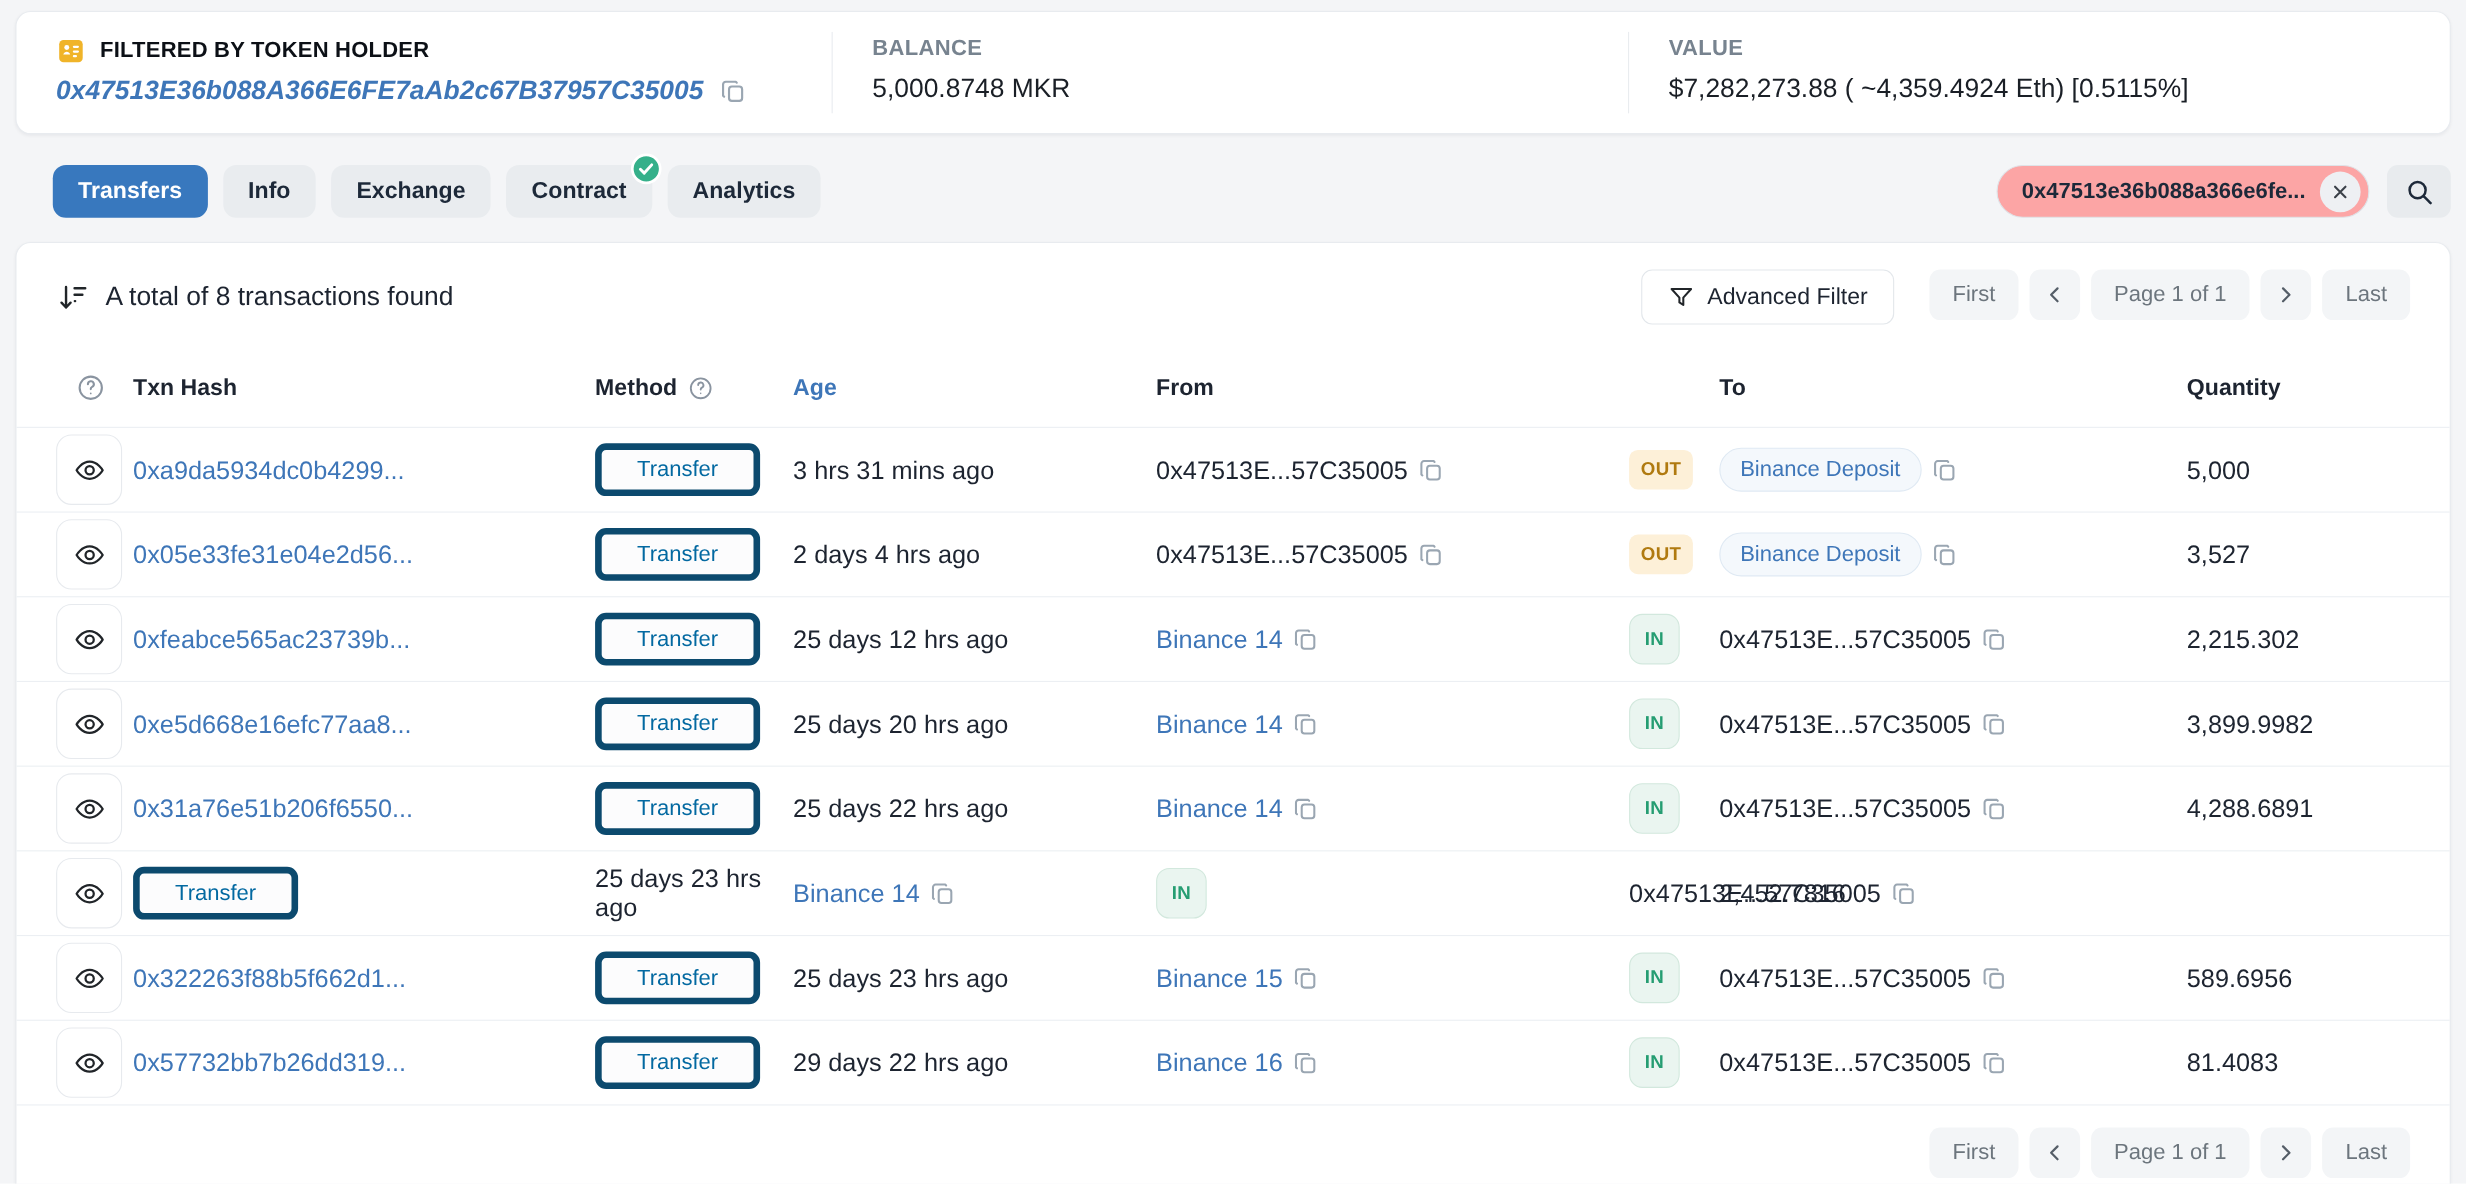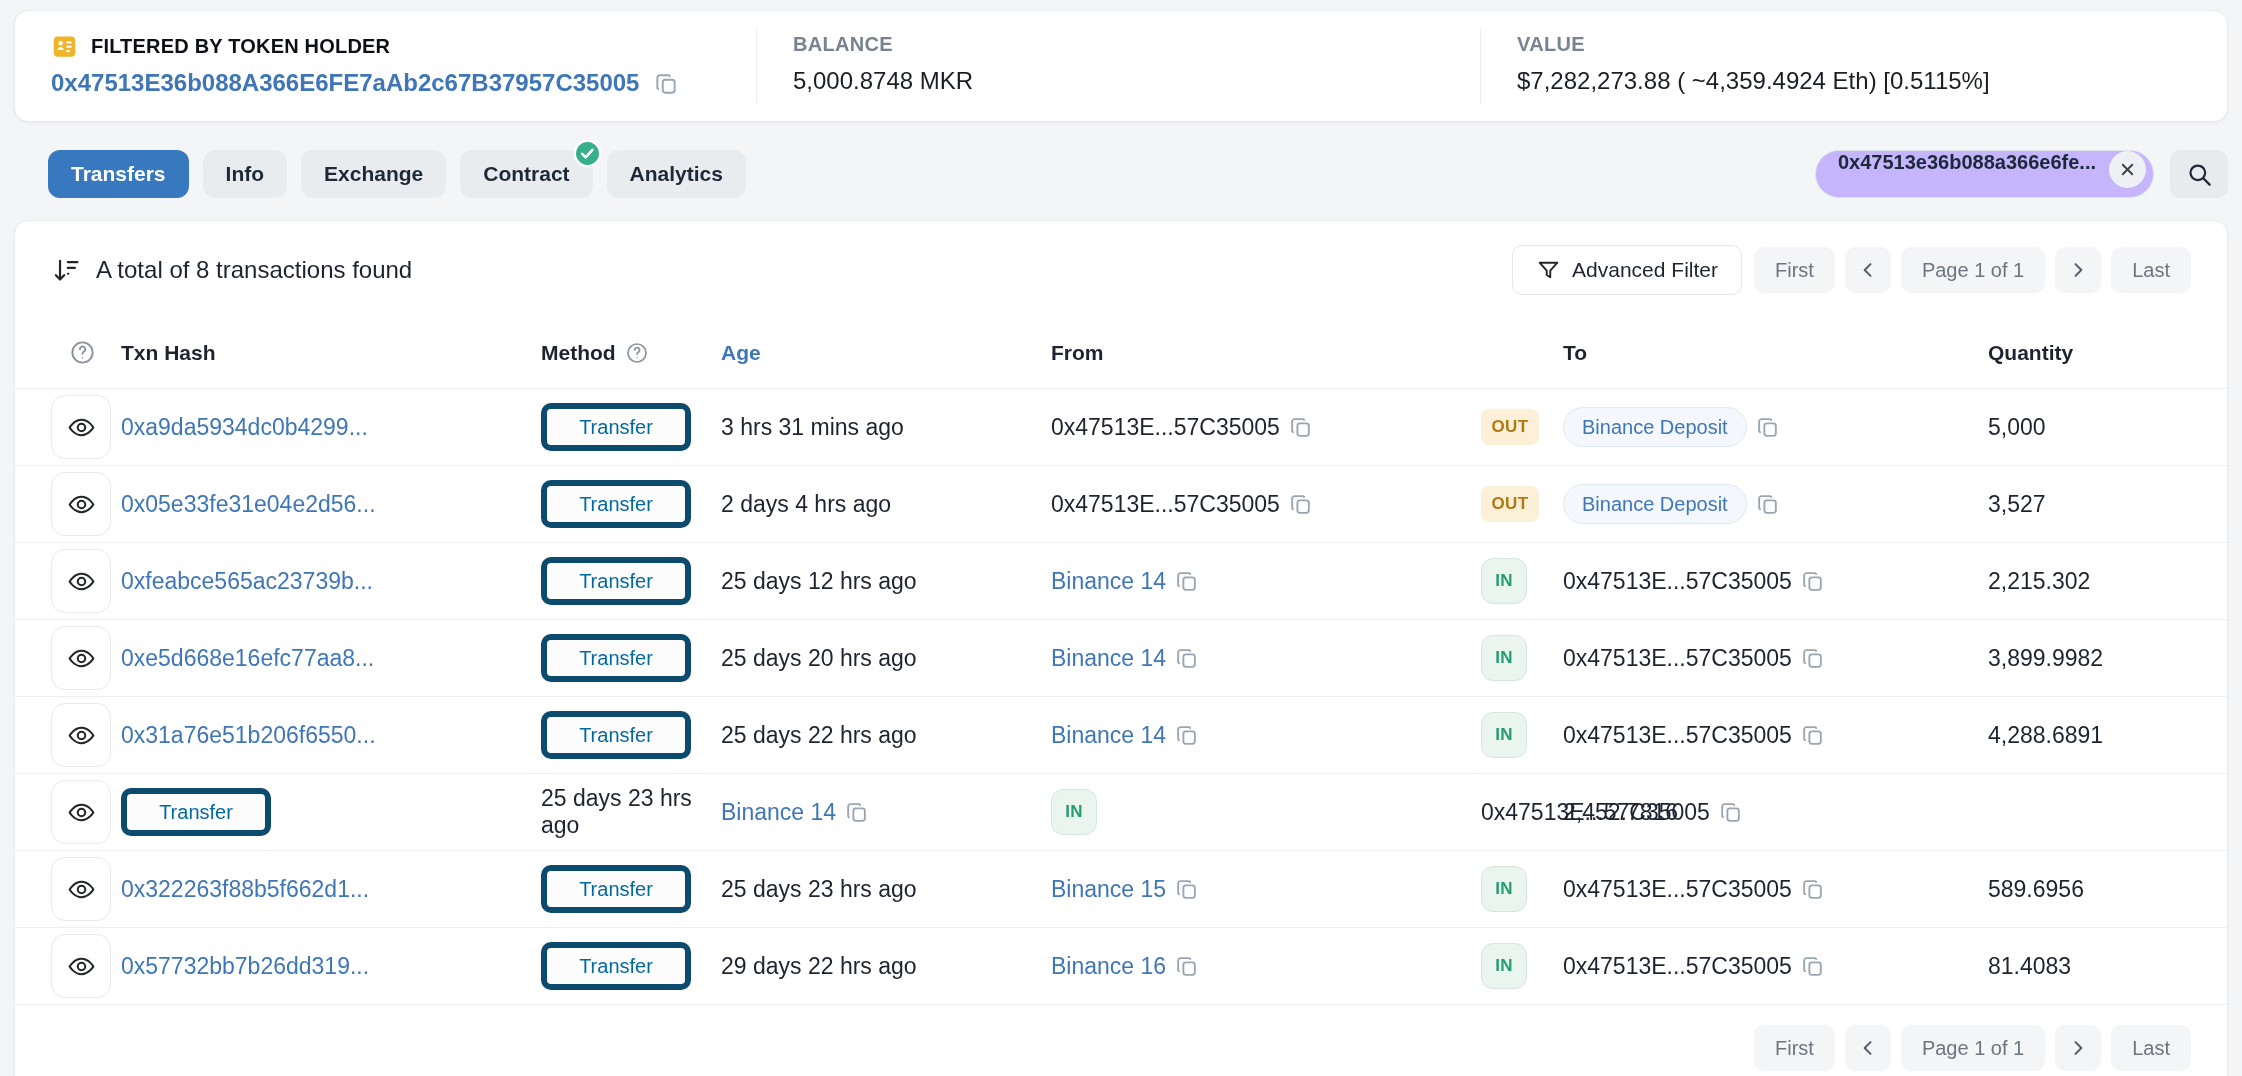"0x47513E36b088A366E6FE7aAb2c67B37957C350" .holder-addr-row { align-items: flex-end -> center; font-style: none -> italic }
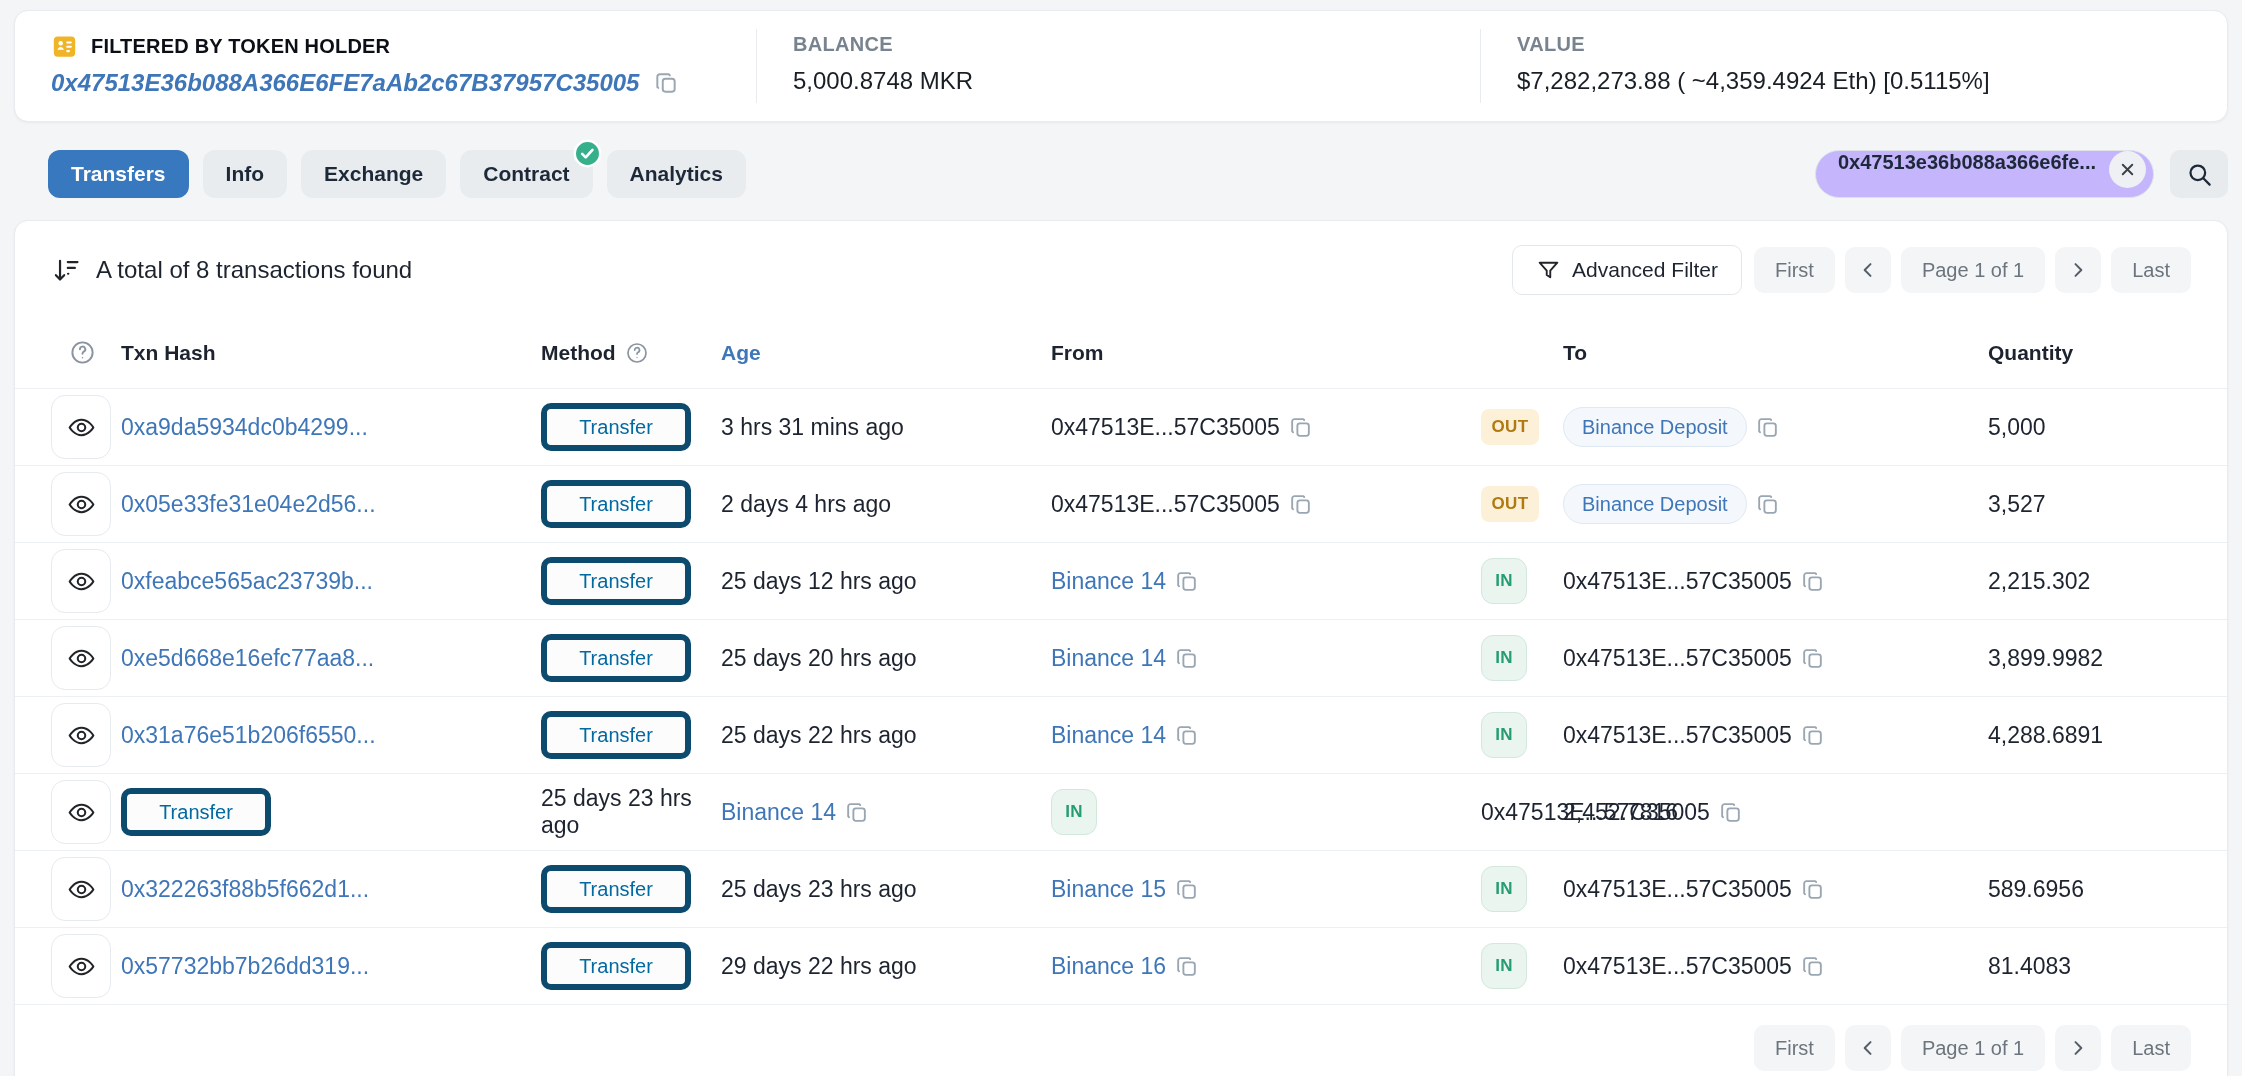"0x47513e36b088a366e6fe..." .search-chip { align-items: flex-start -> center; background: #c4b5fd -> #fca5a5 }
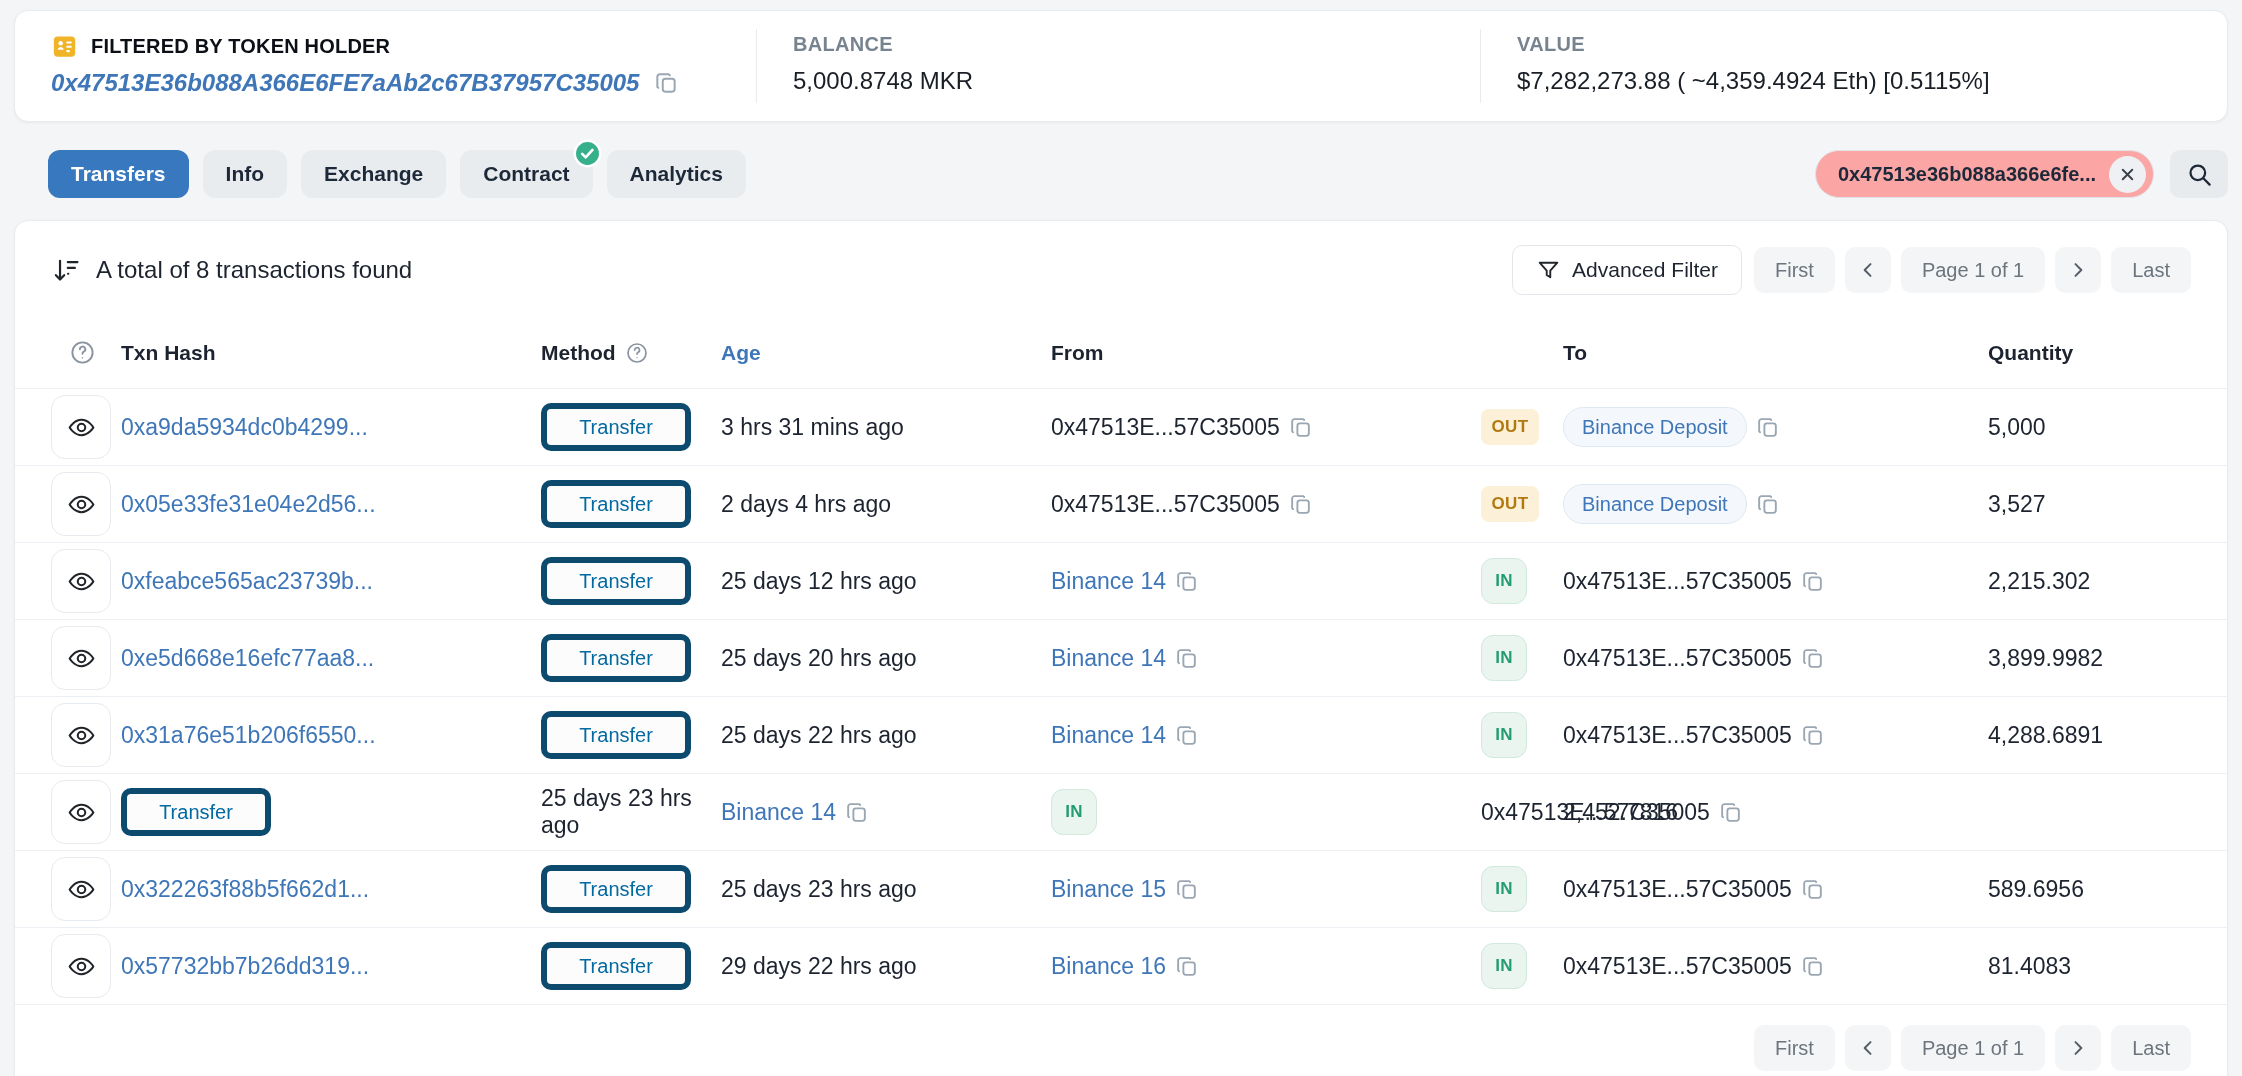"Advanced Filter" .toolbar-controls { align-items: center -> flex-start; gap: 12px -> 32px }
